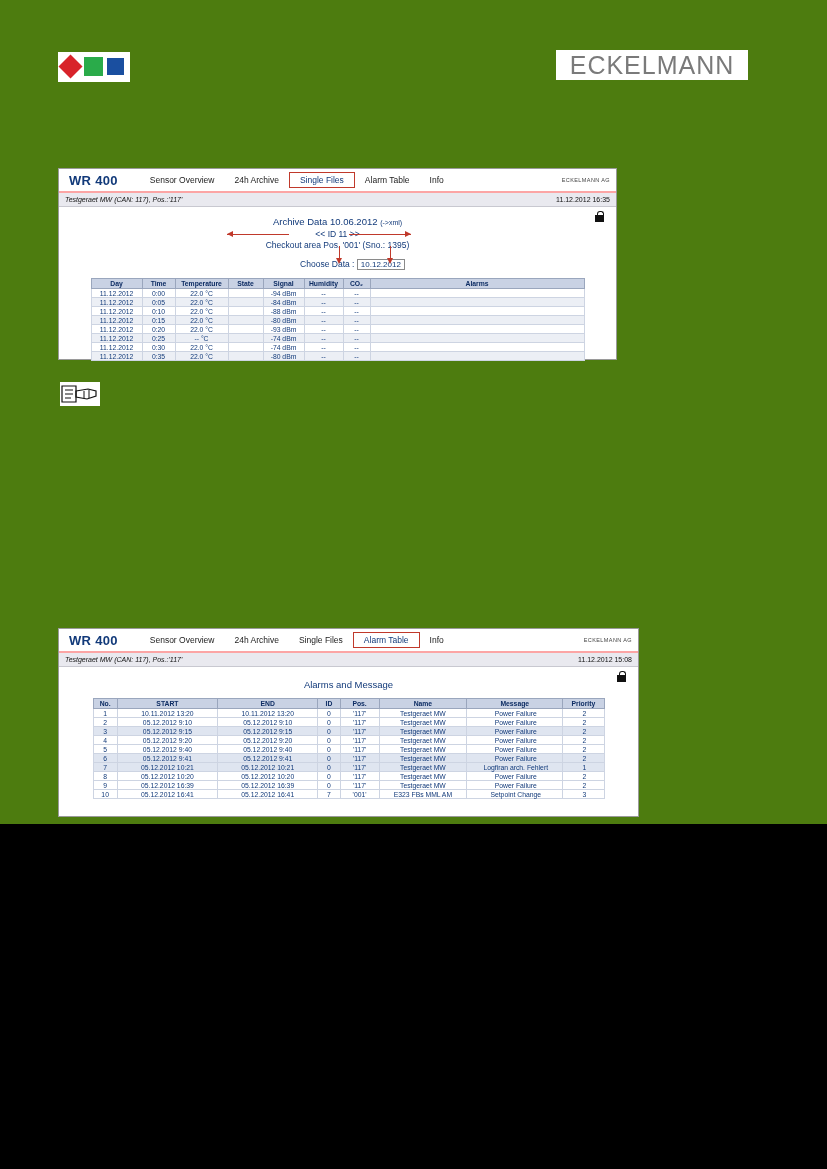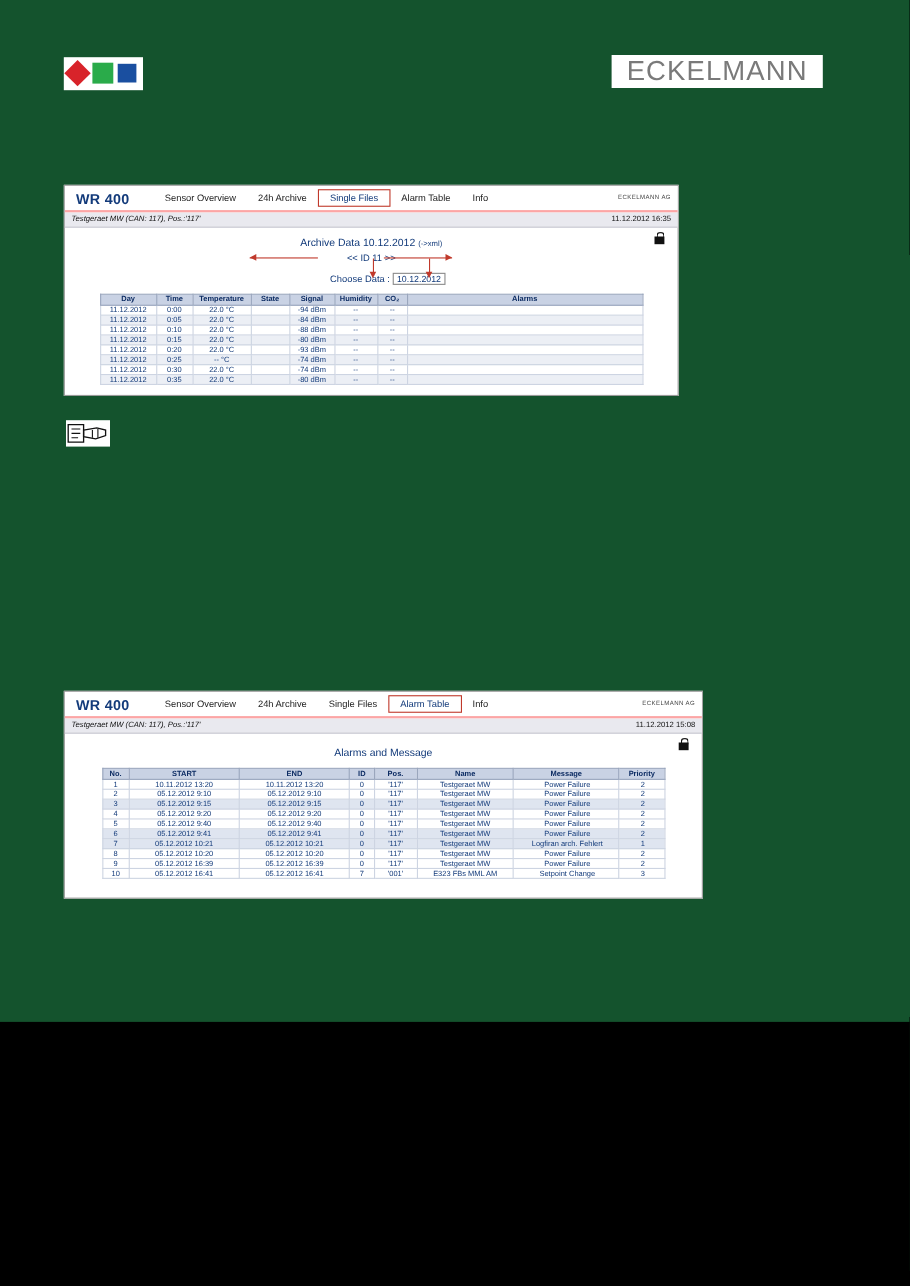"ECKELMANN" .page { background: #14532d -> #4d7c0f; height: 929px -> 824px }
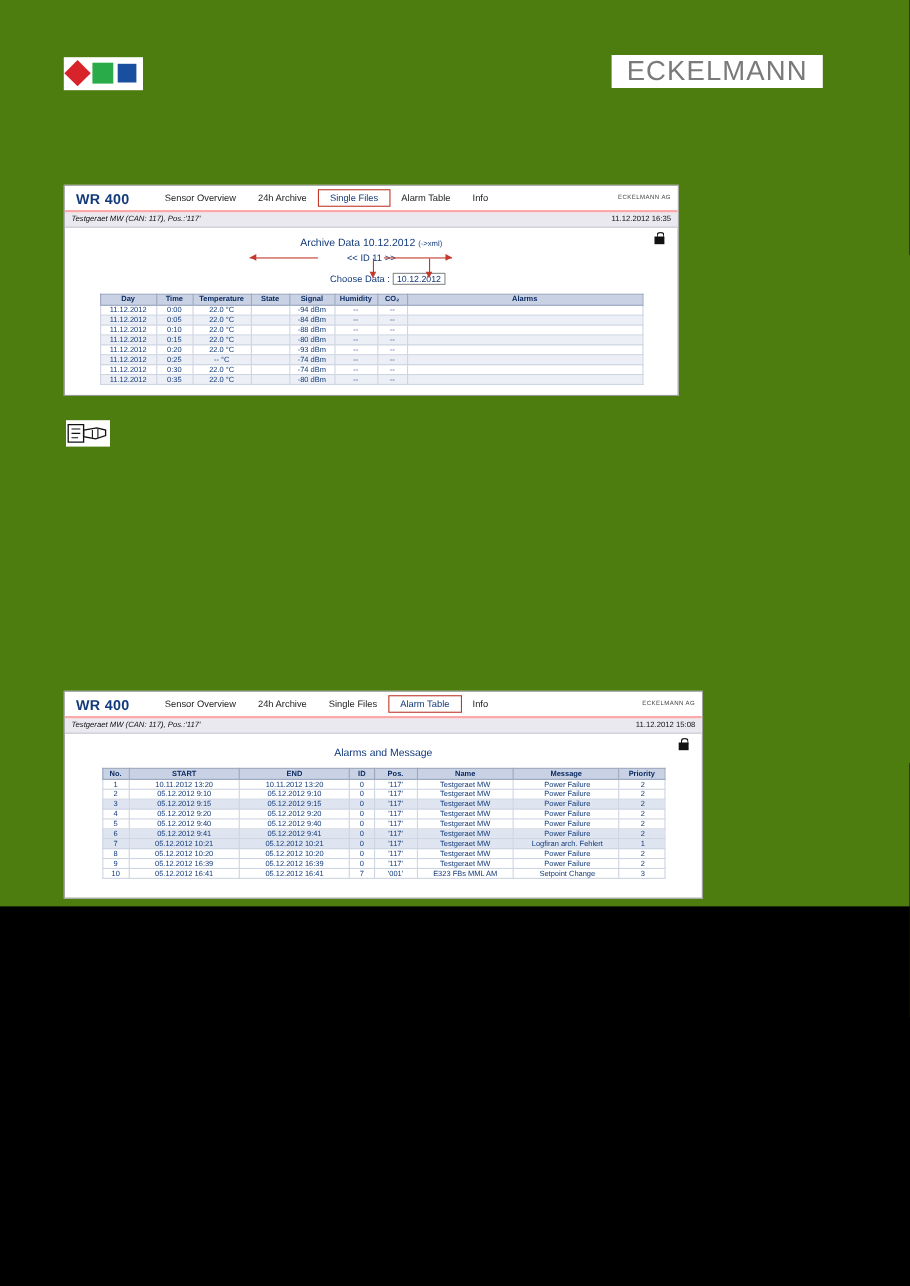"Archive Data 10.12.2012" span { text: 10.12.2012 -> 10.06.2012 }
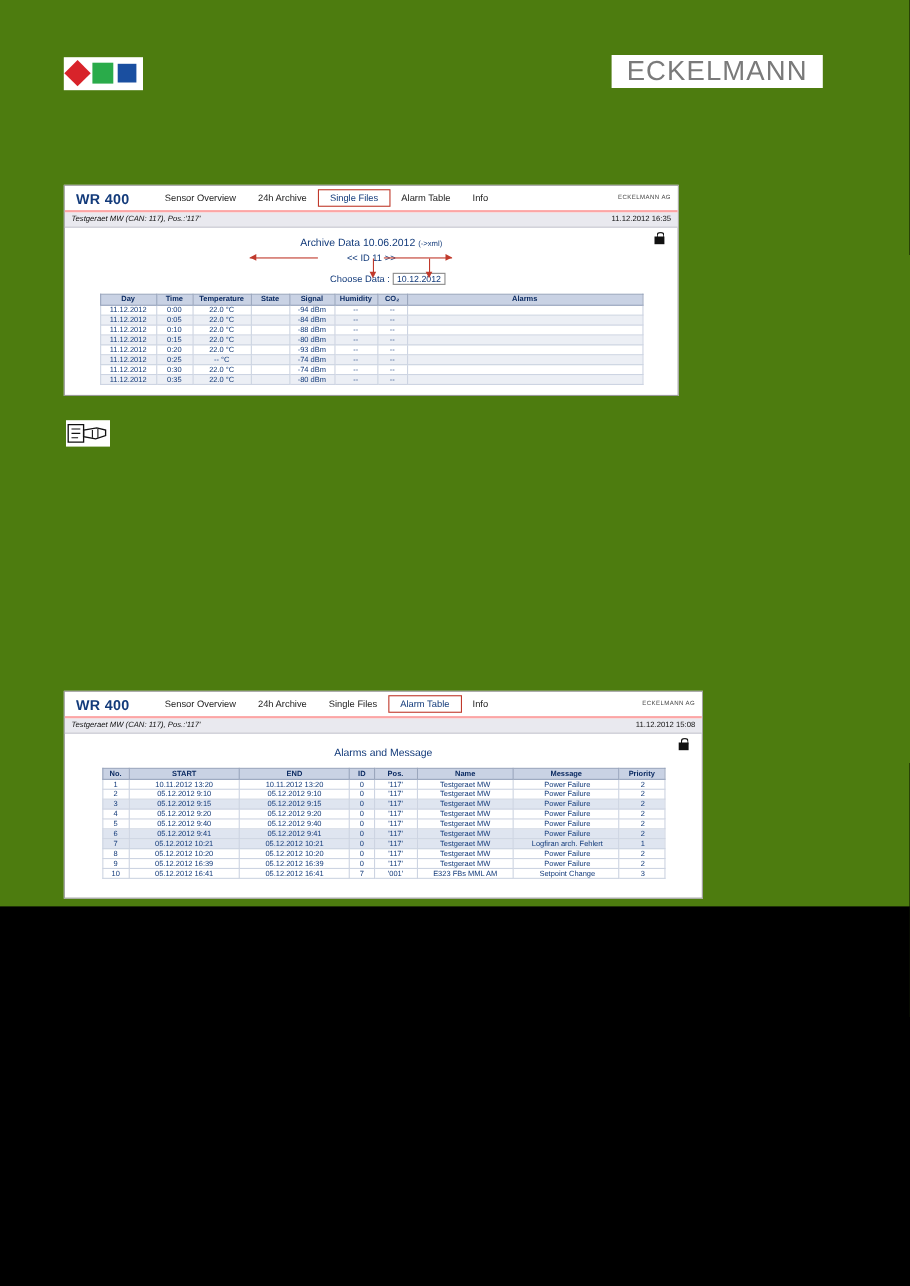"Checkout area Pos. '001' (Sno.:" div.sub2 { html: none -> <div>Checkout area Pos. '001' (Sno.: 1395)</div> }
